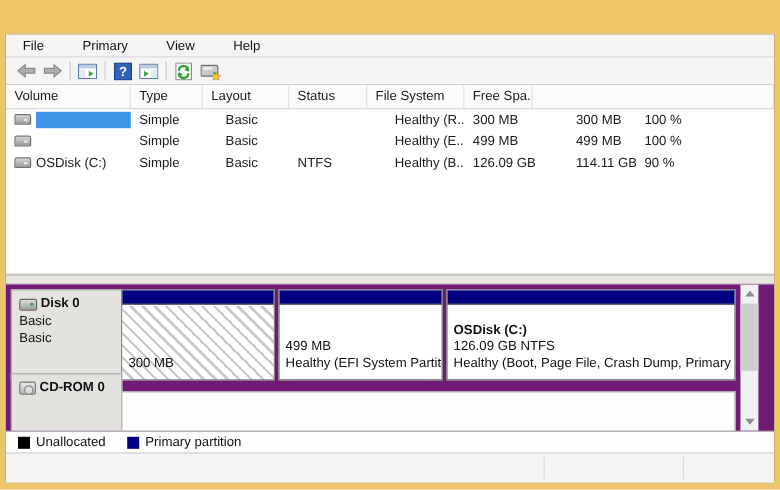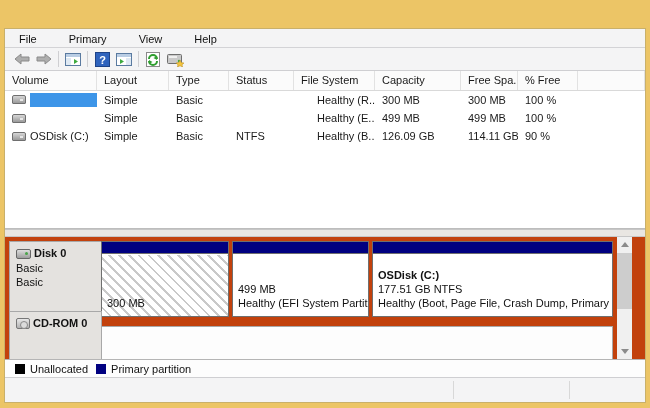"Volume" .w-vol { width: 92px -> 104px }
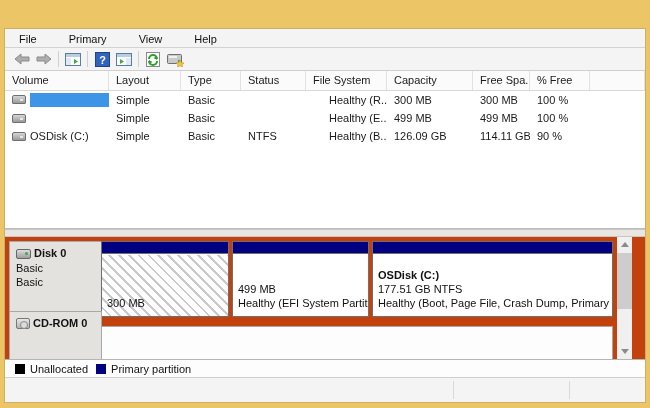"Layout" div.th { order: before "Type" -> after "Type" }
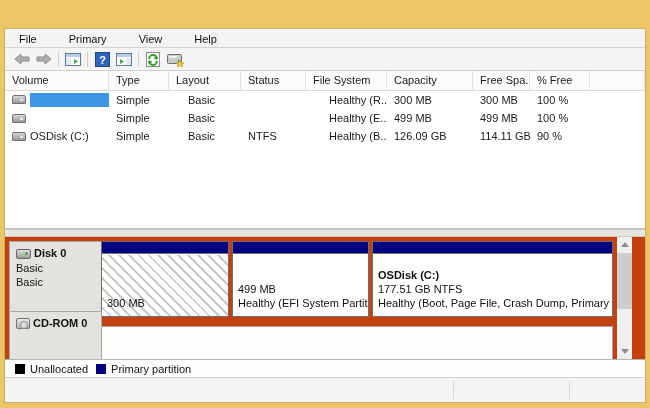"Capacity" div.th { html: <div>Capacity</div> -> none }
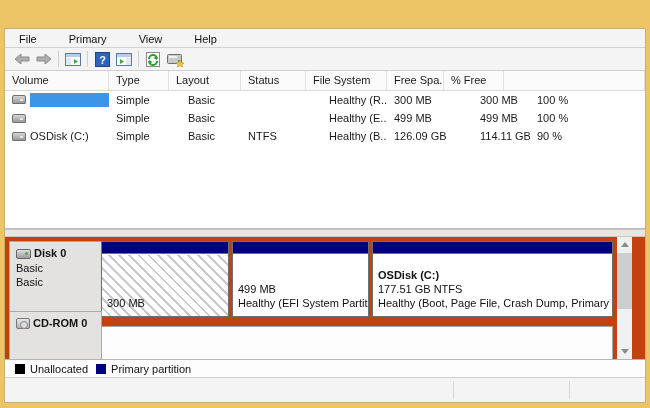"% Free" div.th { html: <div>% Free</div> -> none }
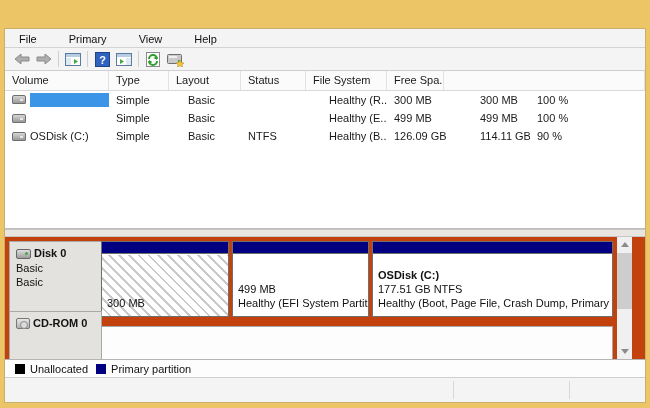"Disk 0" .gpane { background: #c2410c -> #701a75 }
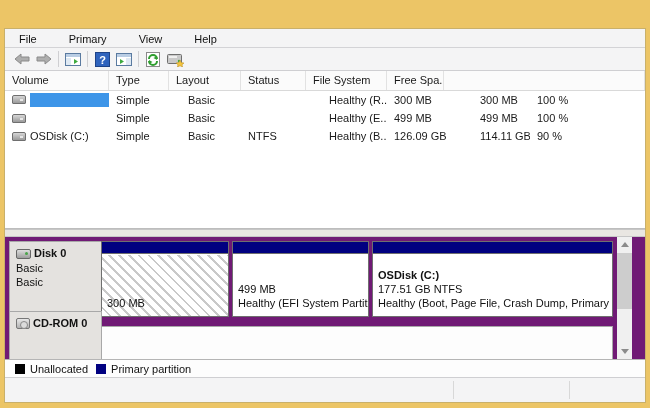"177.51 GB NTFS" div.pline { text: 177.51 -> 126.09 }
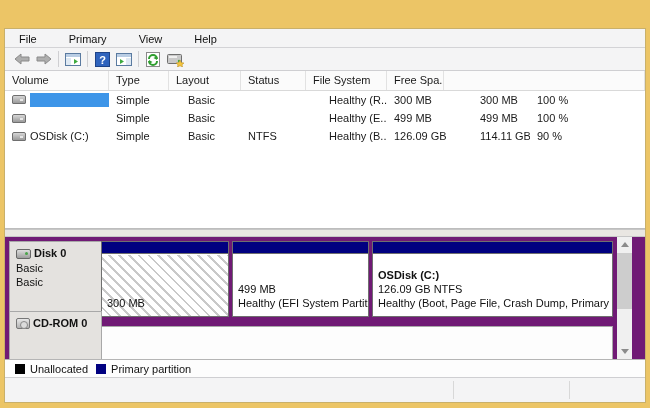"Unallocated" .legend-label { margin-right: 8px -> 18px }
